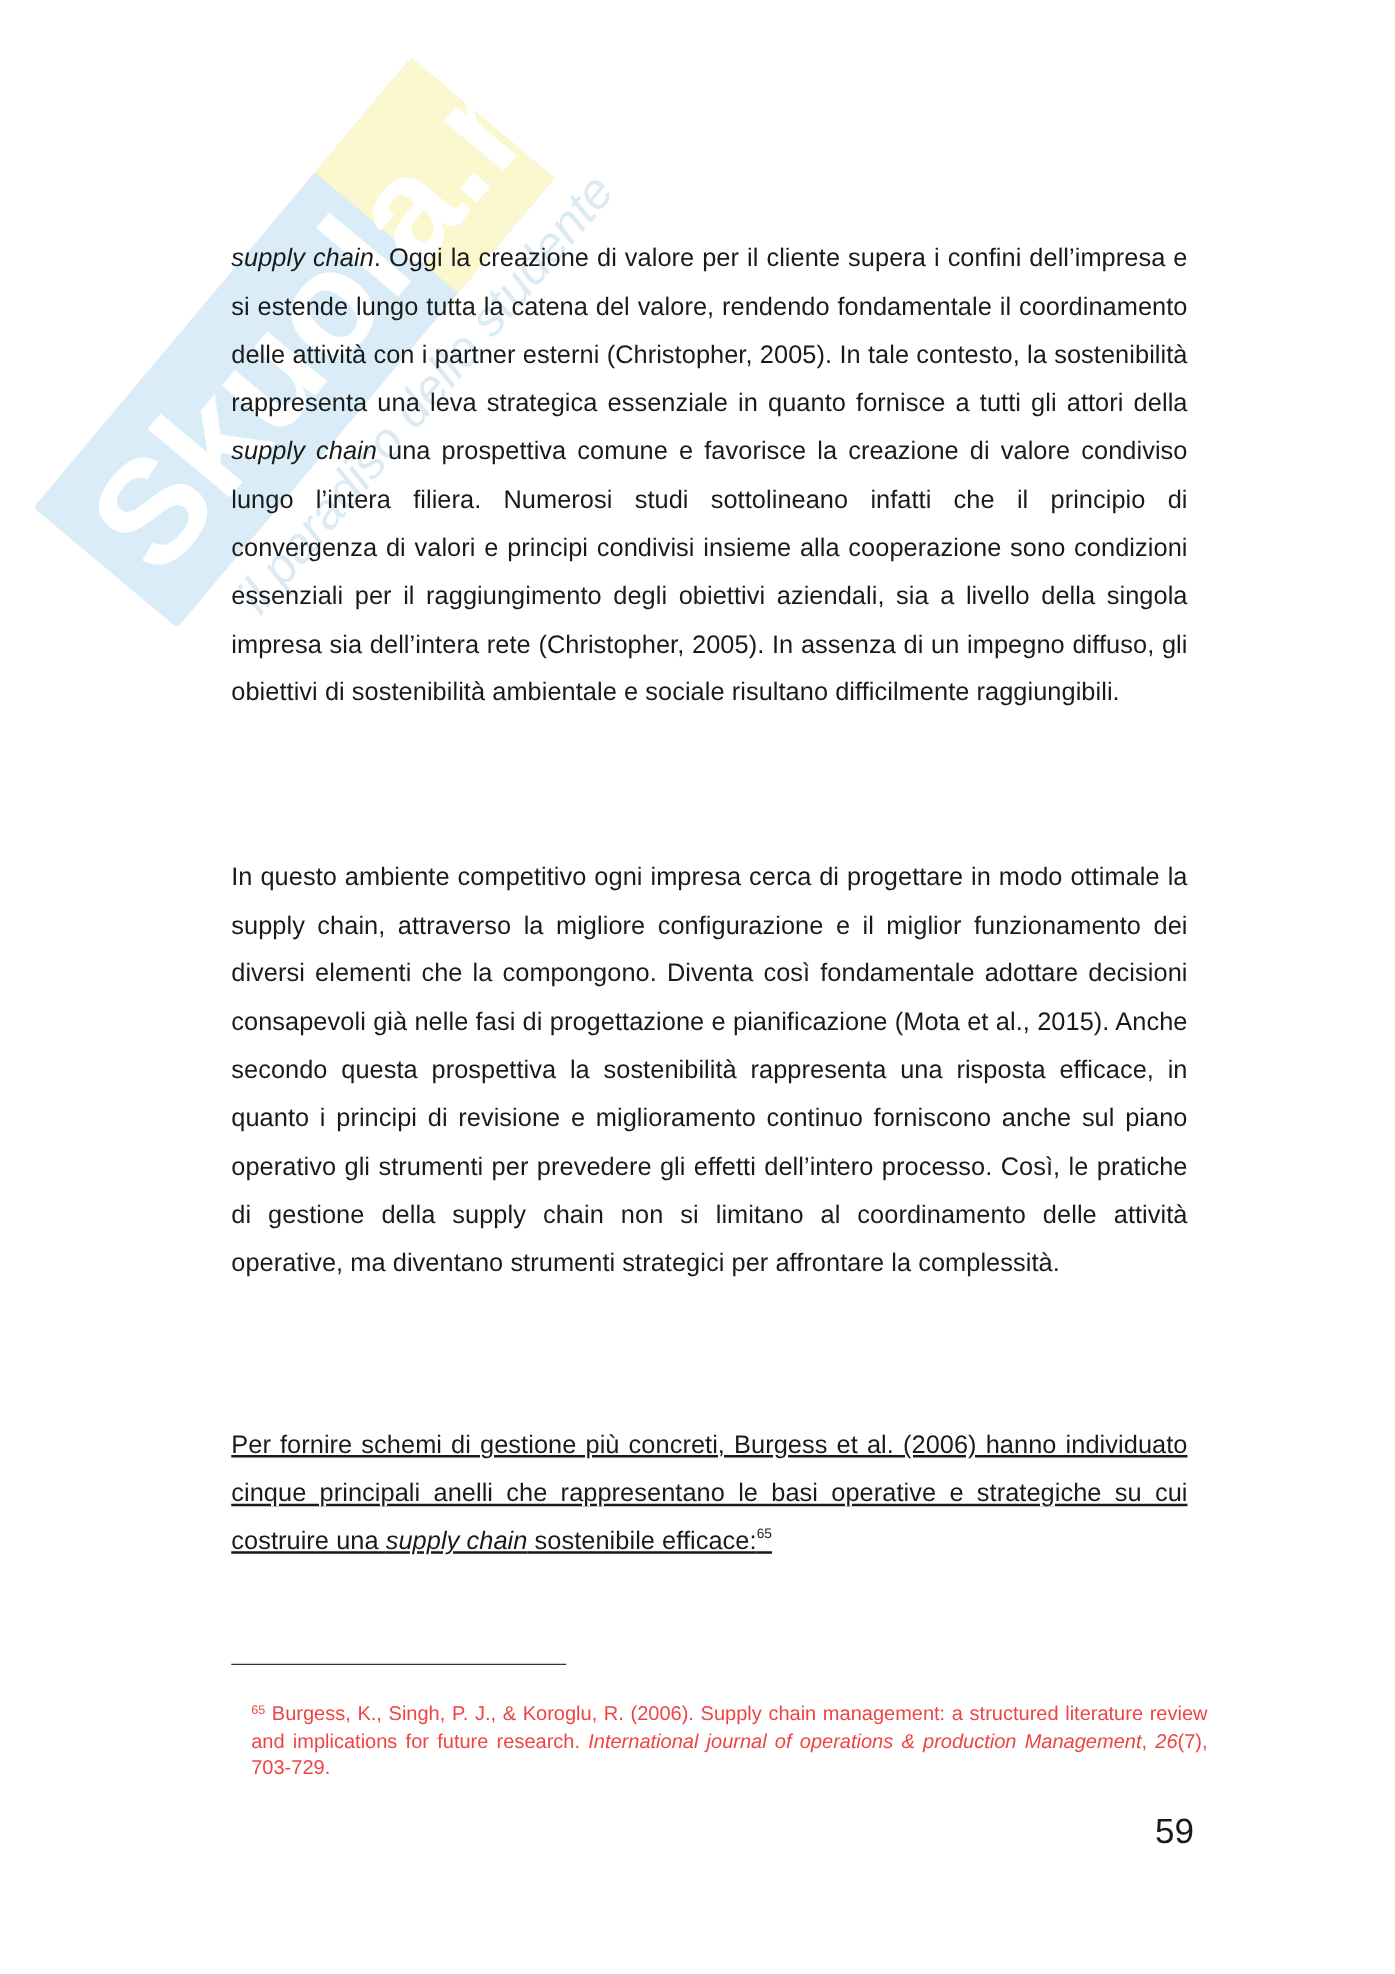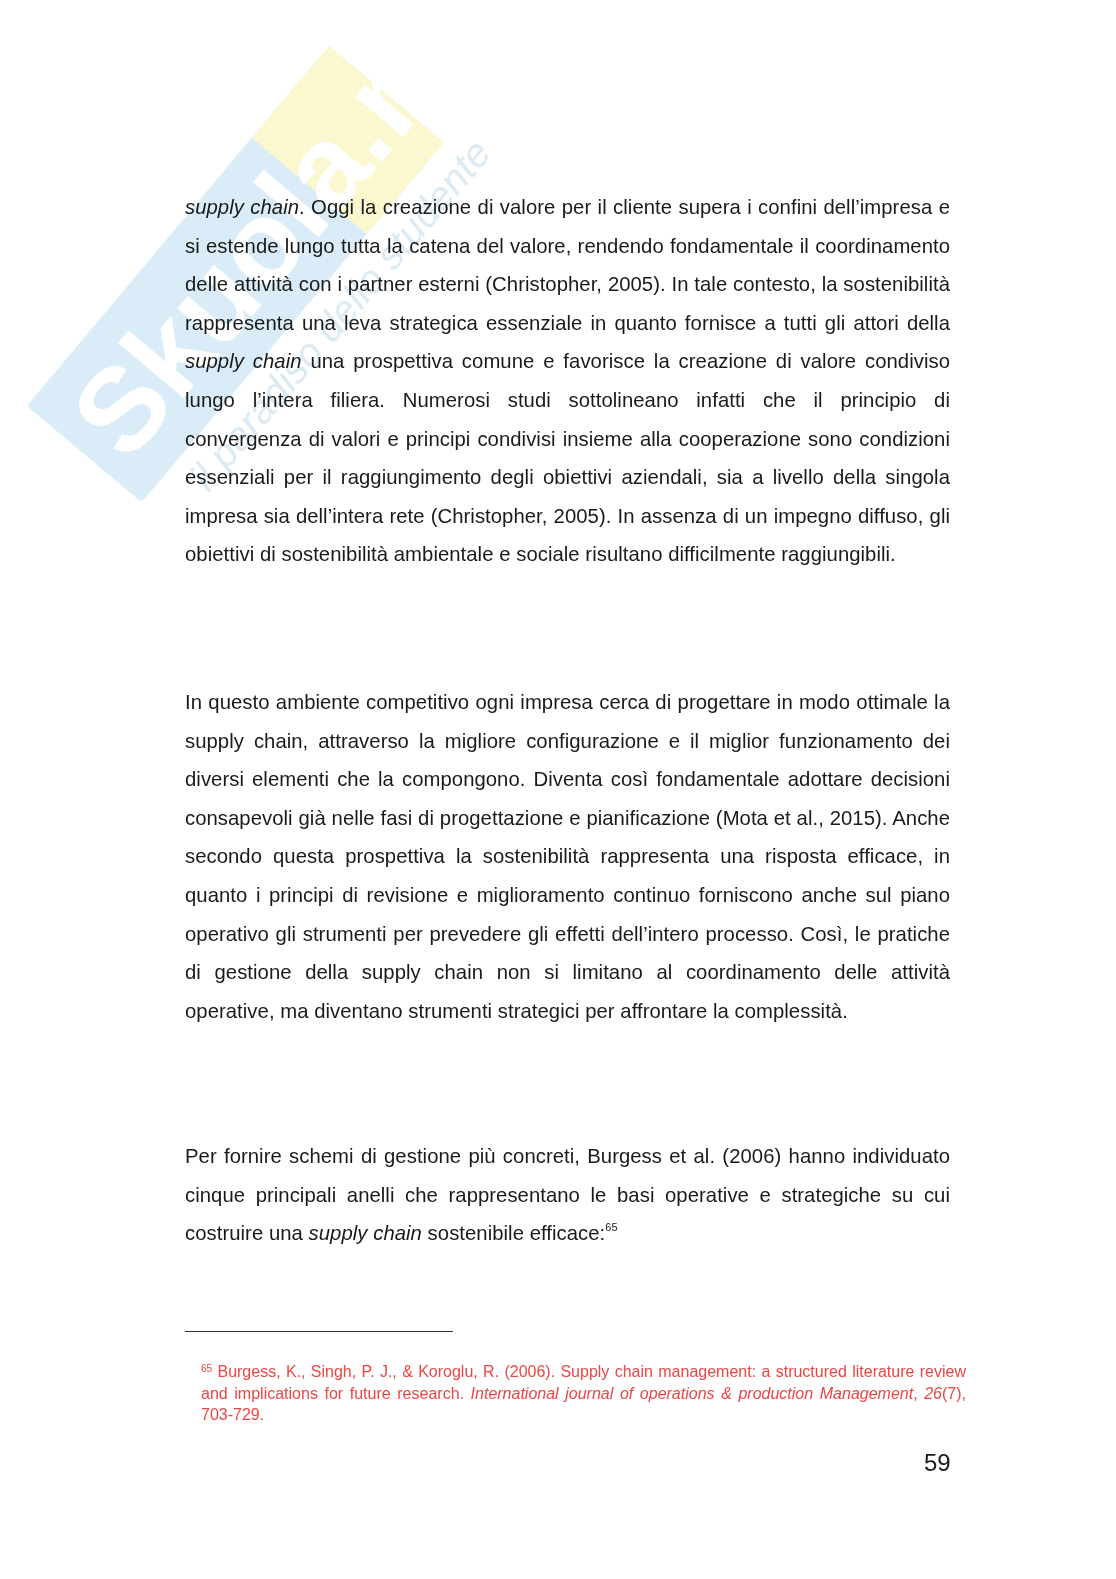"Per fornire schemi di gestione" #p3 { text-decoration: none -> underline }
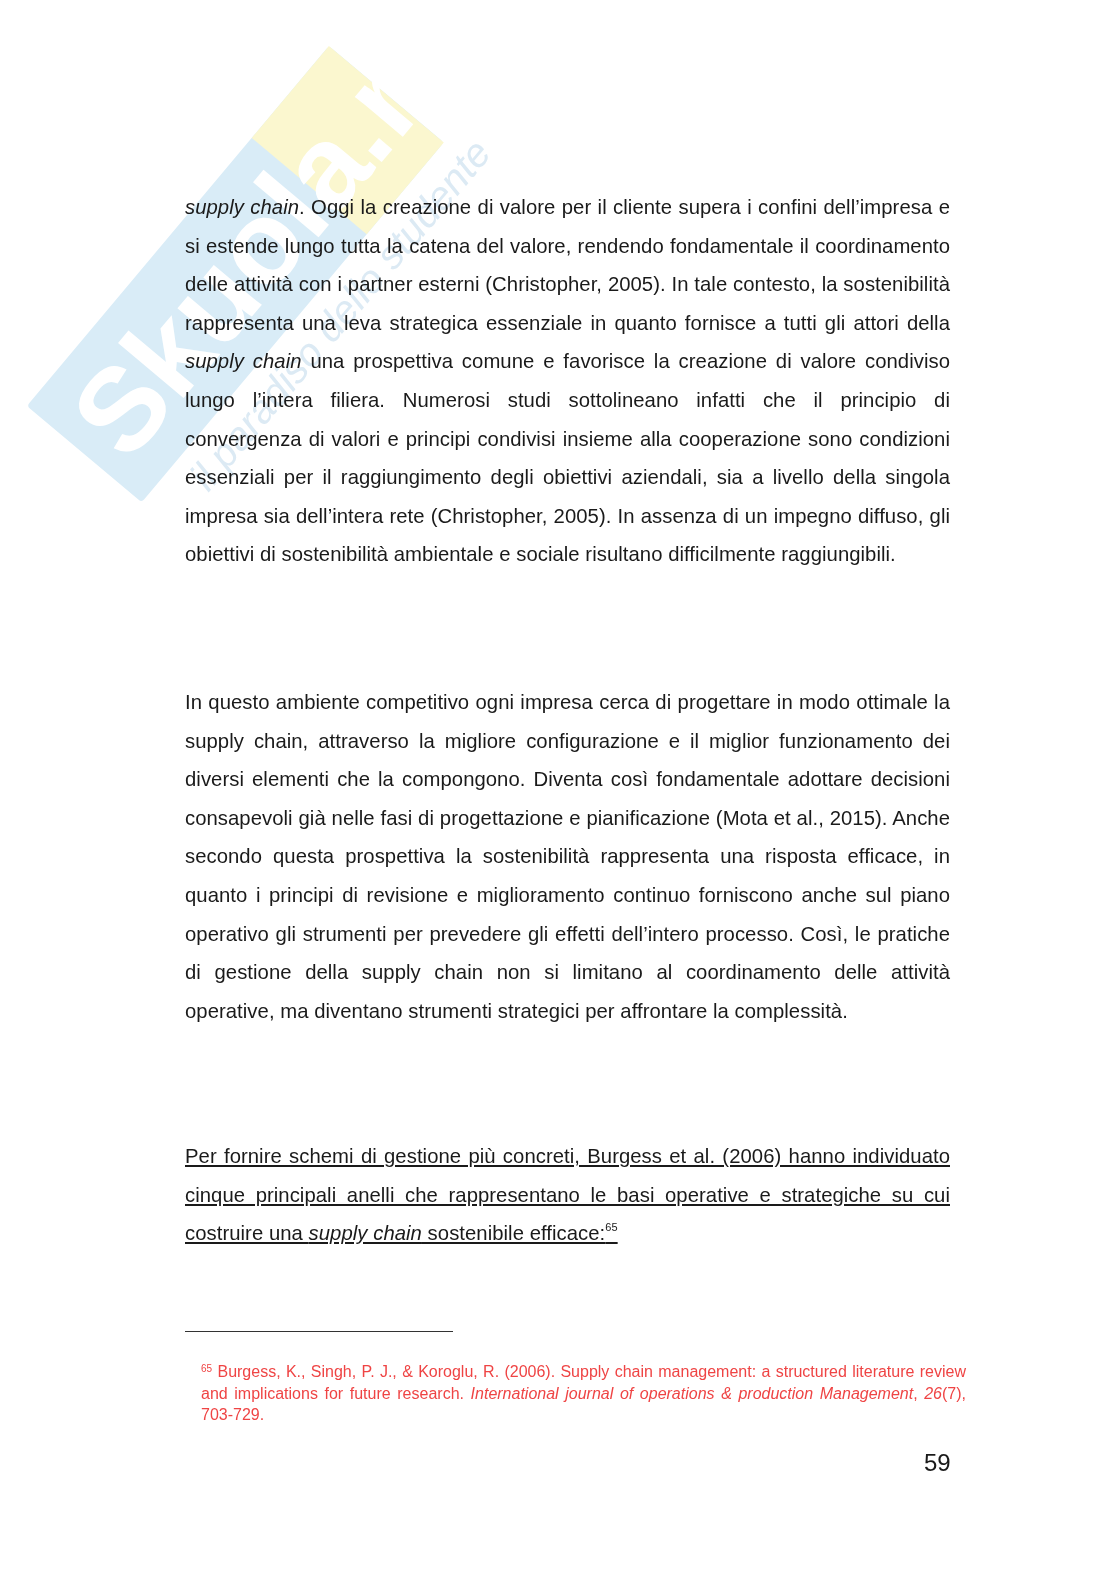"59" .page-number { font-size: 24px -> 28px }
